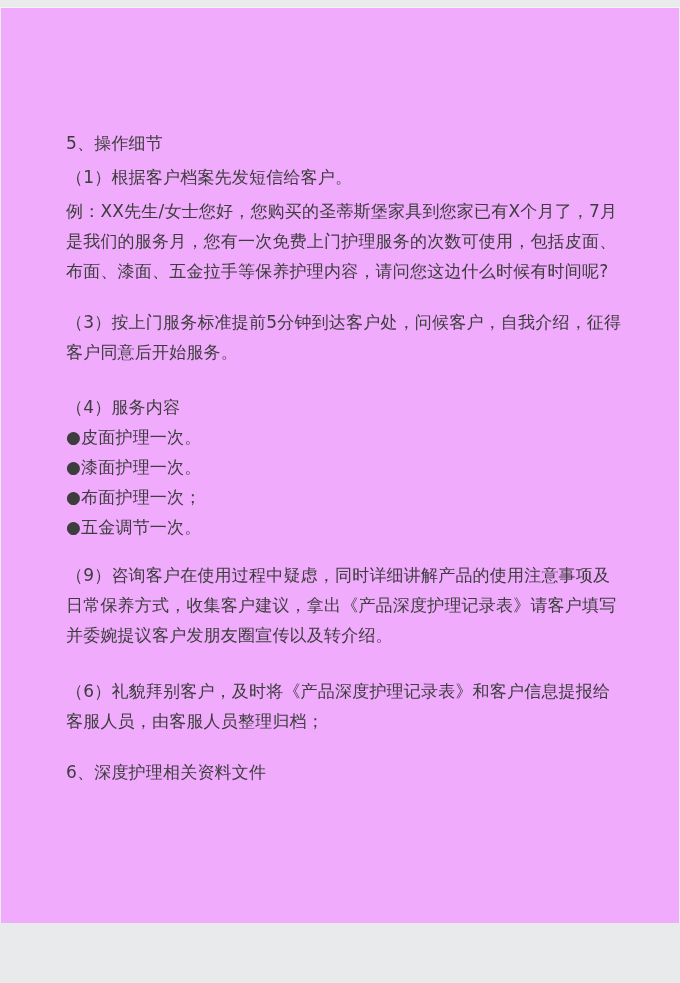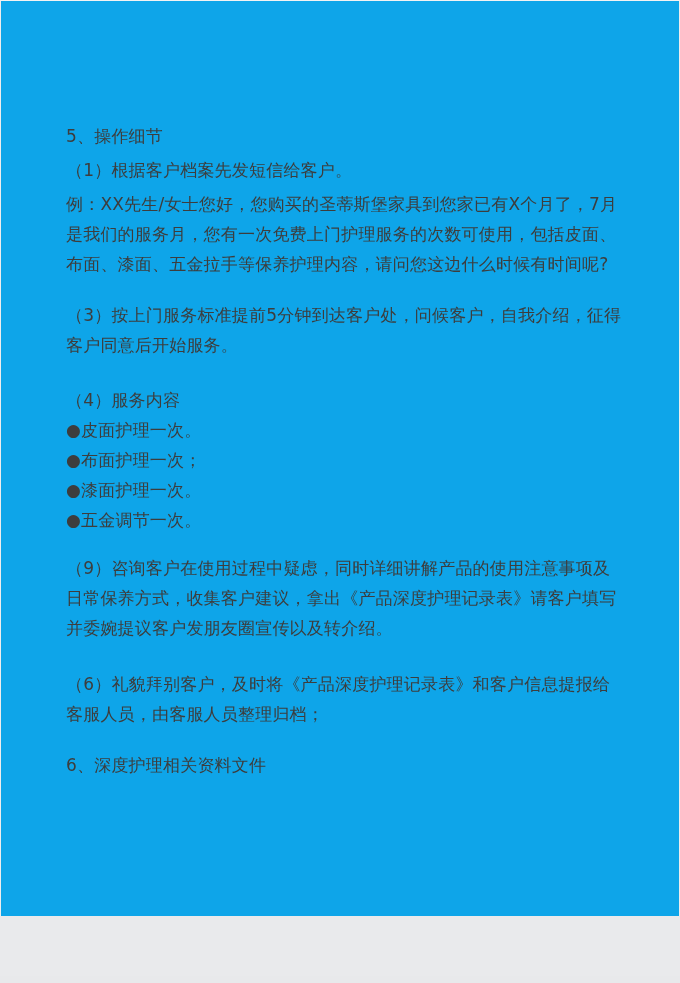"5、操作细节" .page { background: #0ea5e9 -> #f0abfc; top: 0 -> 7px }
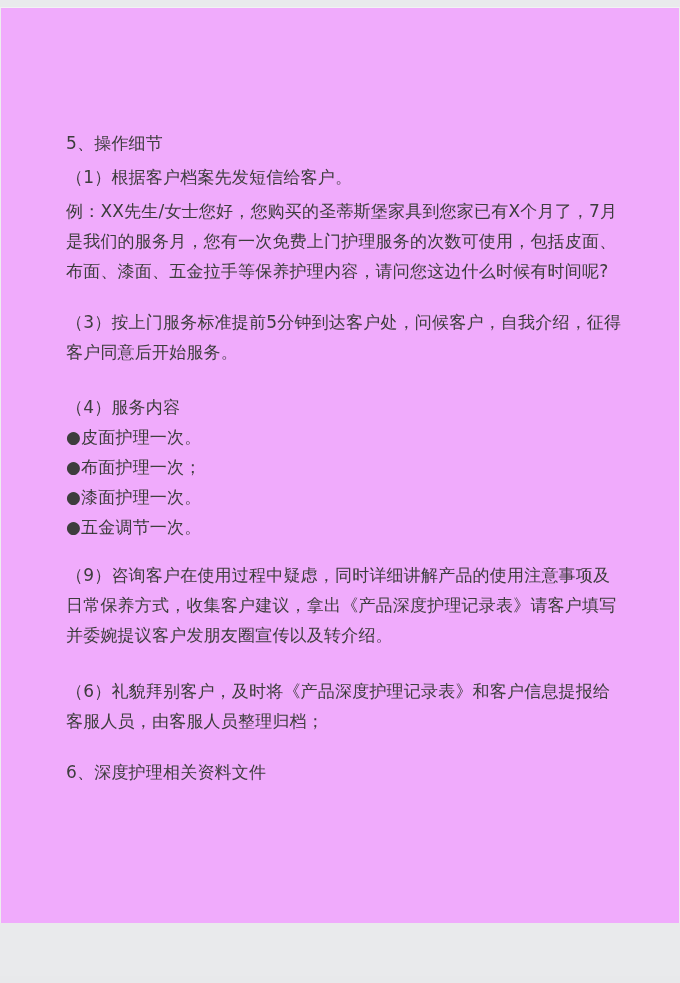"●布面护理一次；" p { order: before "●漆面护理一次。" -> after "●漆面护理一次。" }
